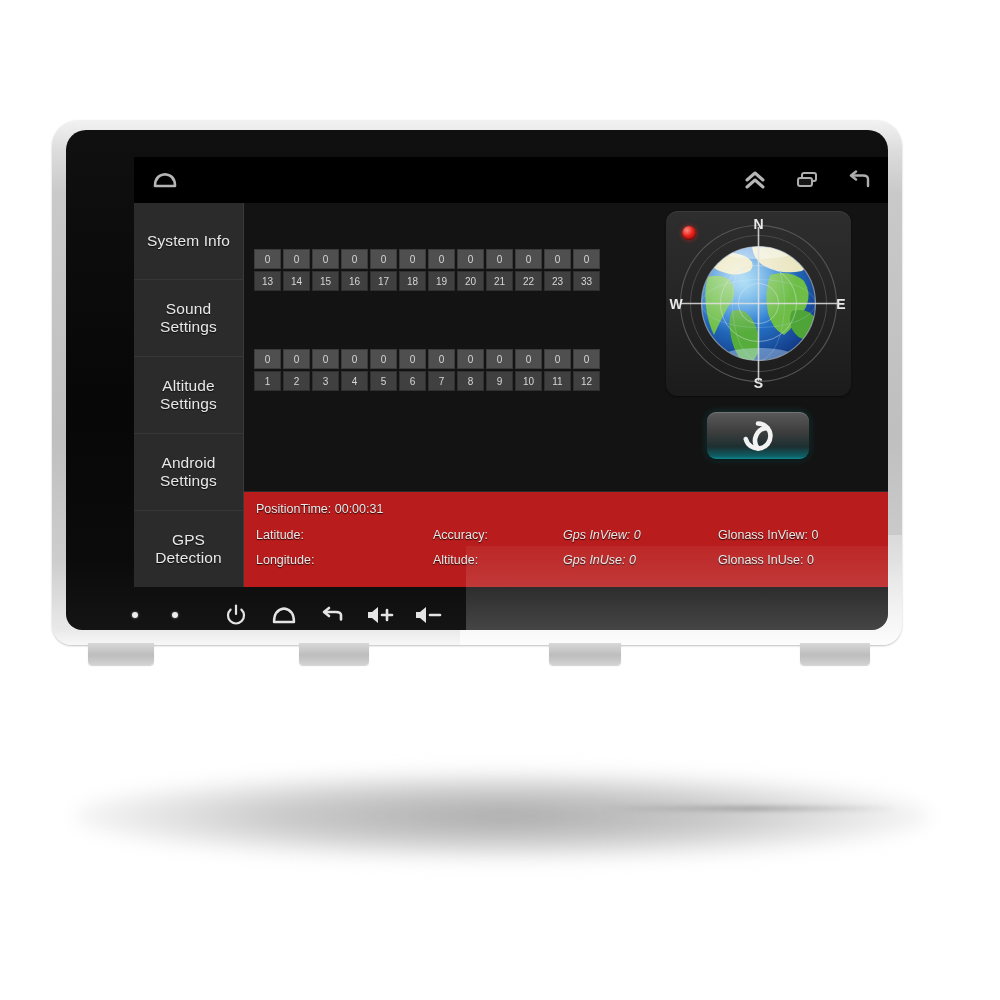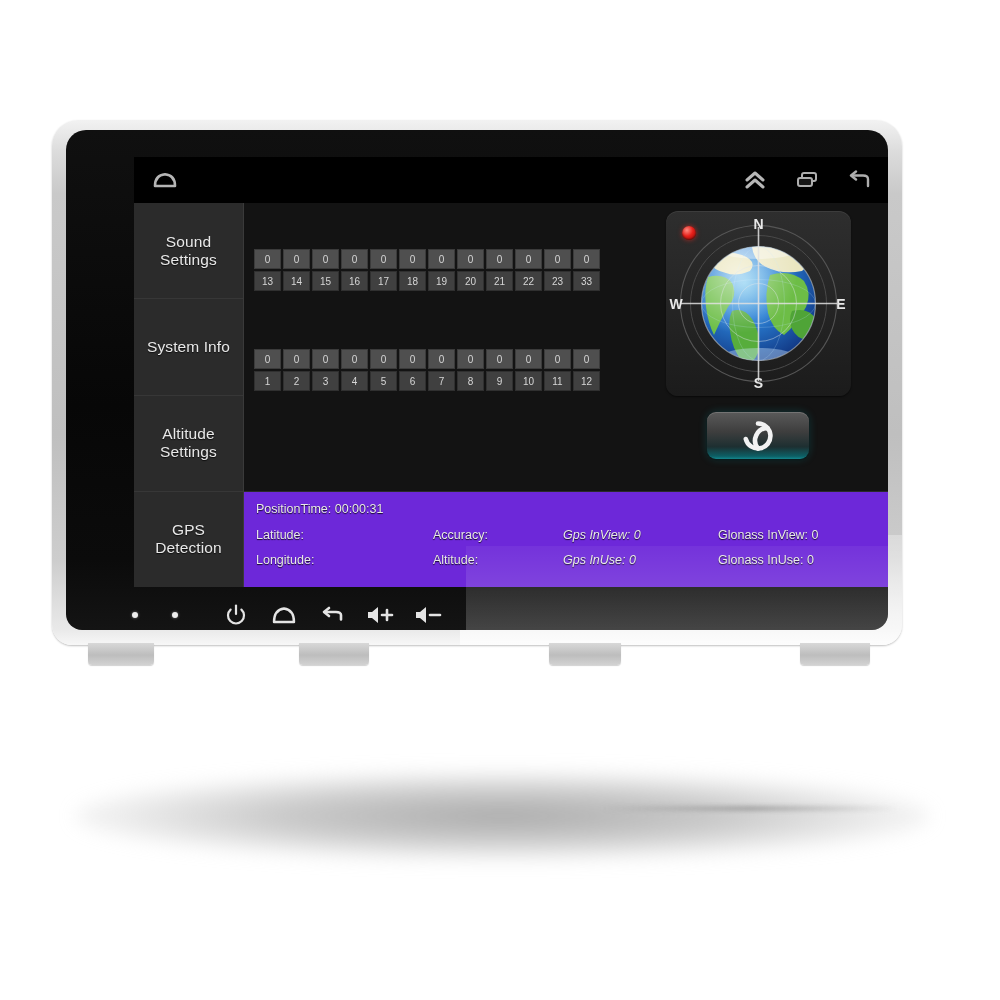"Sound Settings" div.side-item { order: before "System Info" -> after "System Info" }
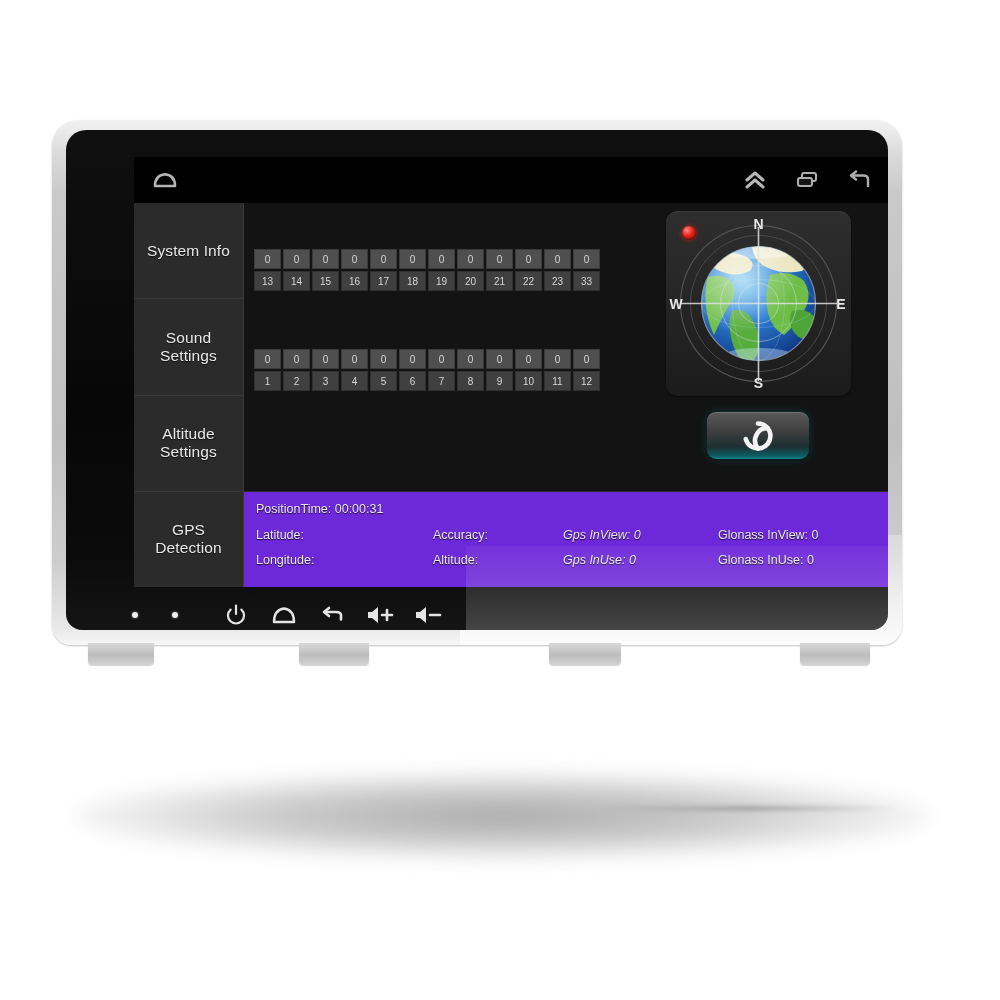"Android Settings" div.side-item { html: none -> <div> <span>Android Settings</span> </div> }
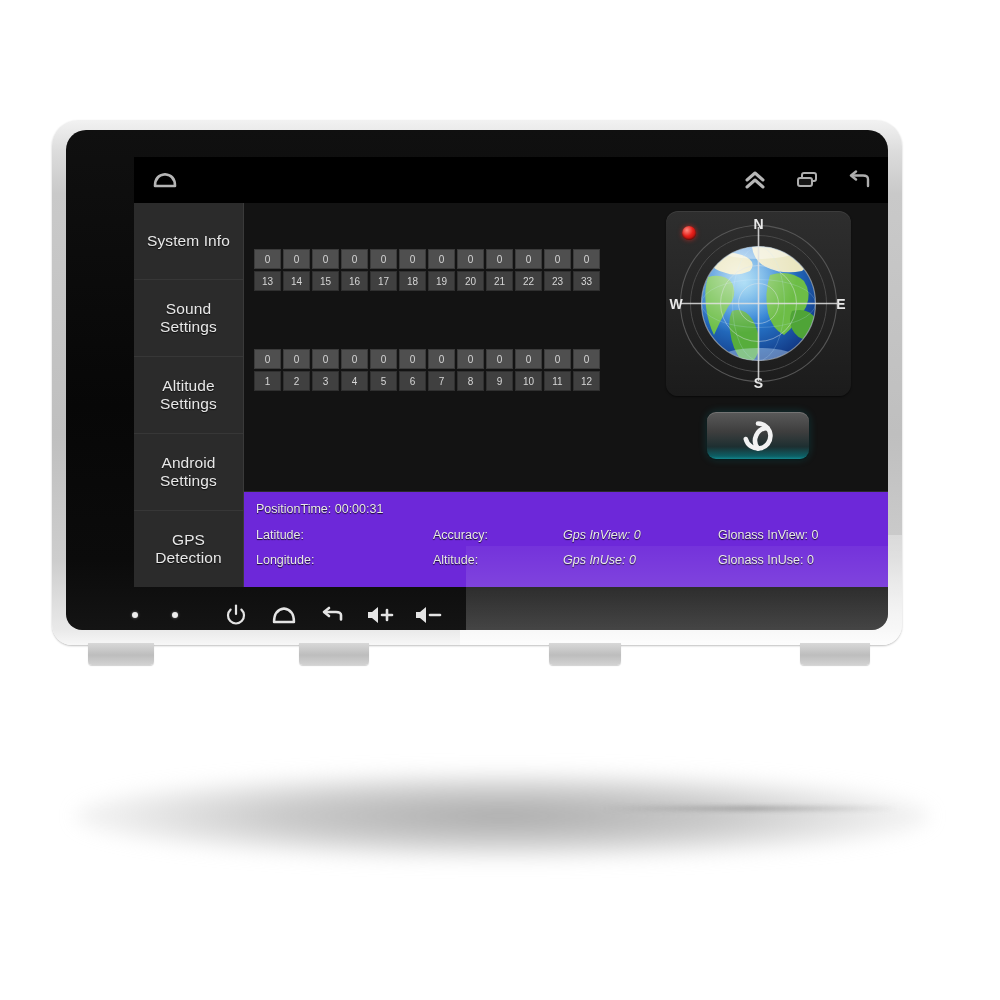"PositionTime: 00:00:31" #info-panel { background: #6d28d9 -> #b91c1c }
